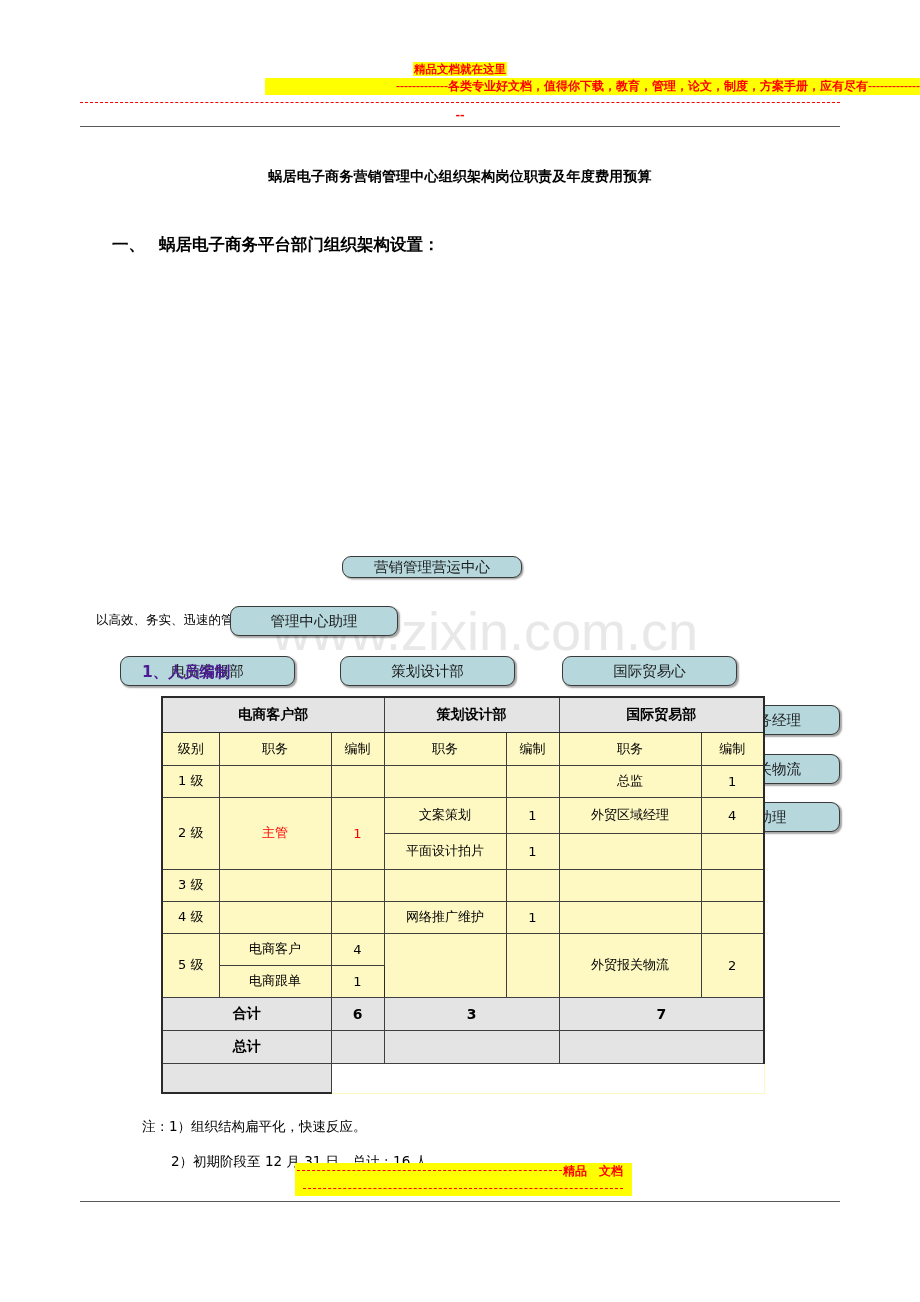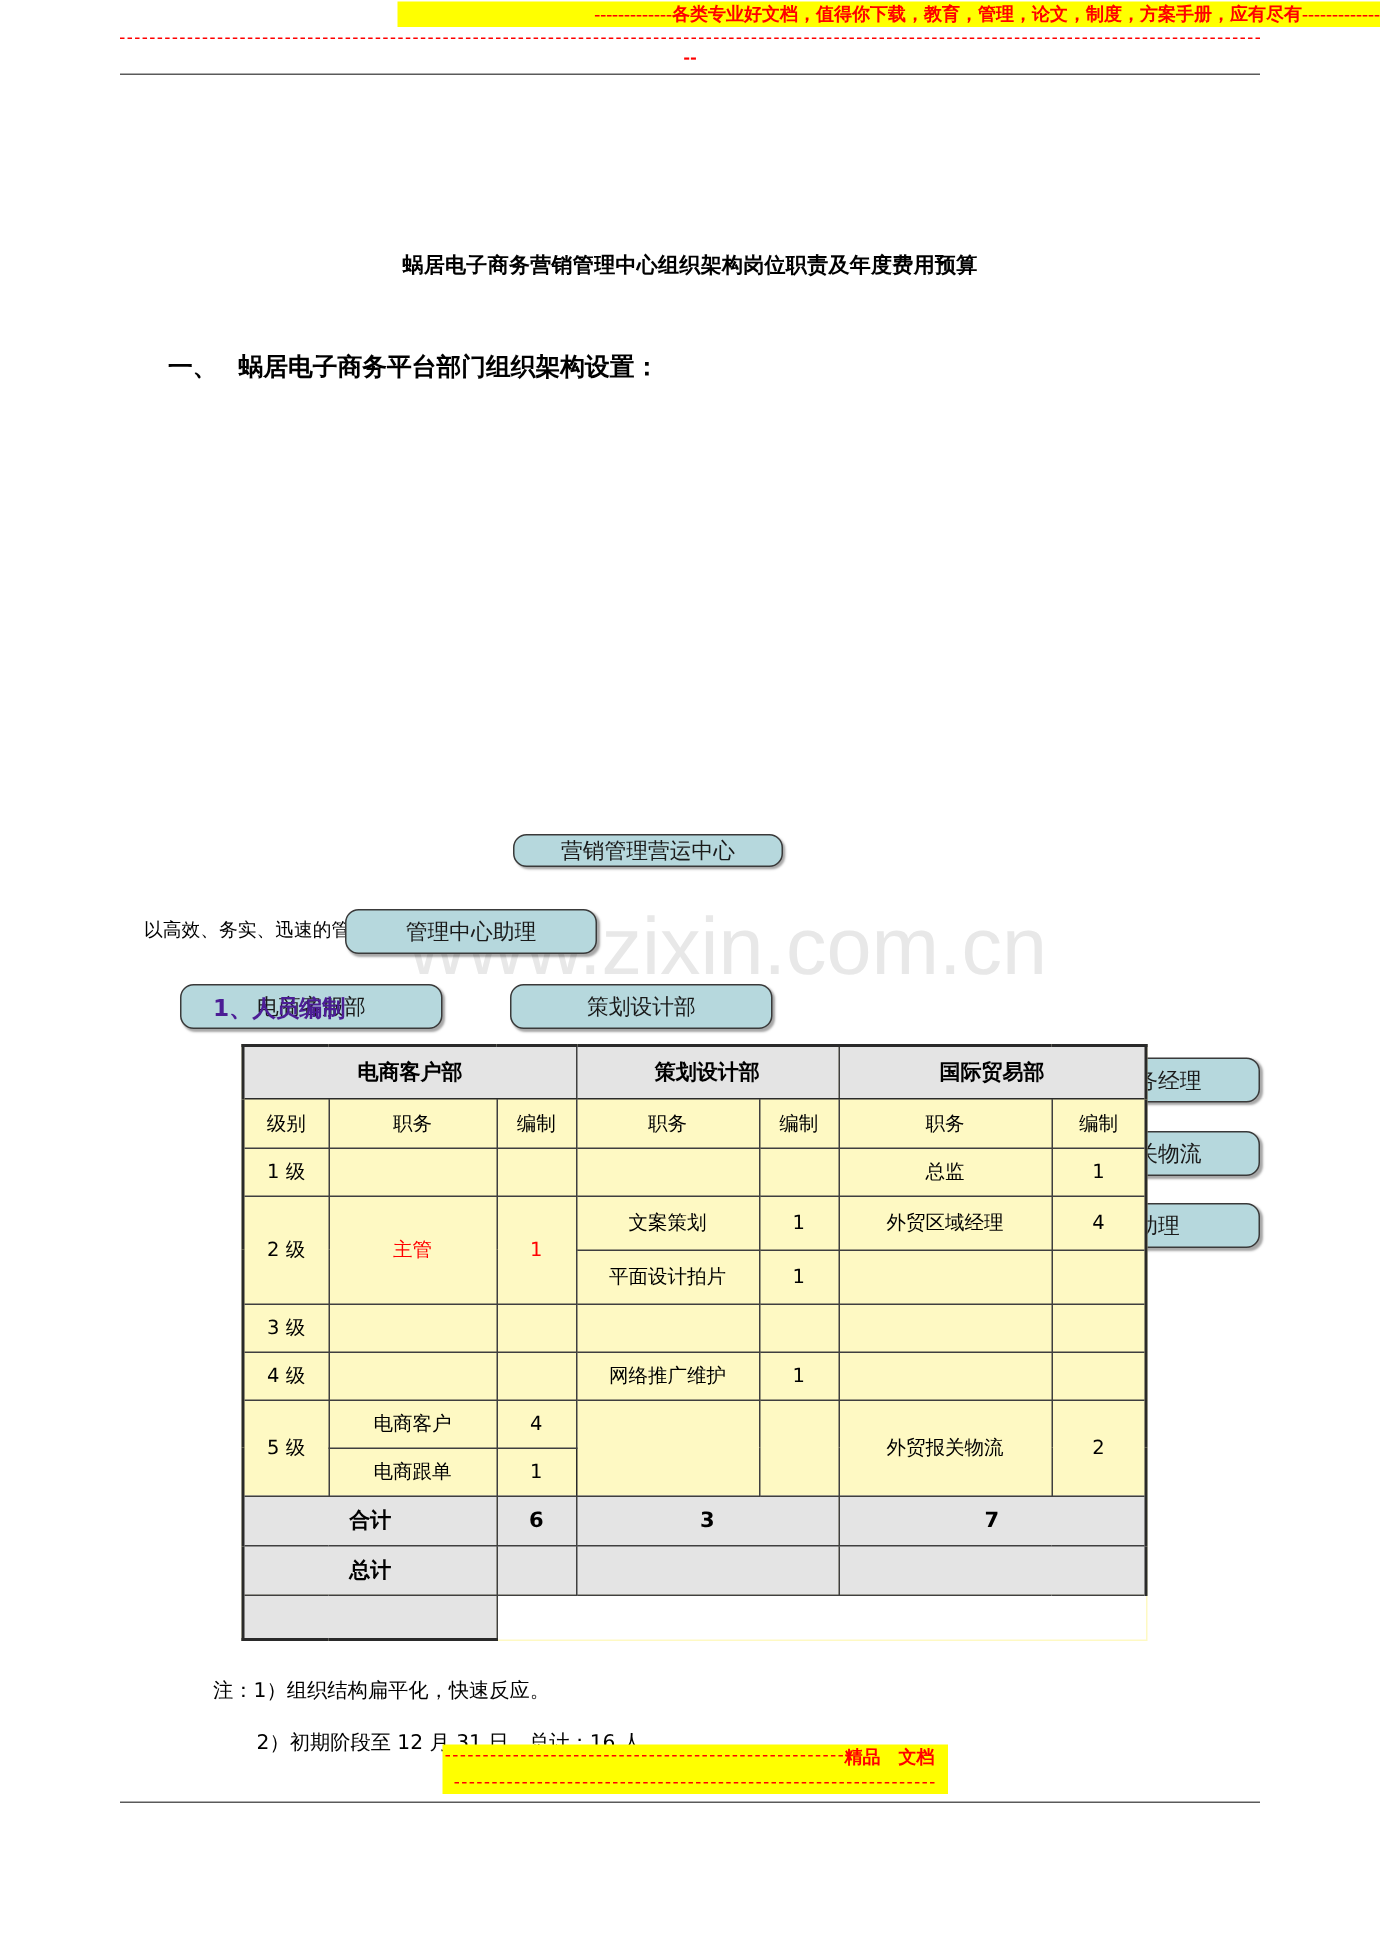"精品文档就在这里" div.promo-line1 { html: none -> <div> <span>精品文档就在这里</span> </div> }
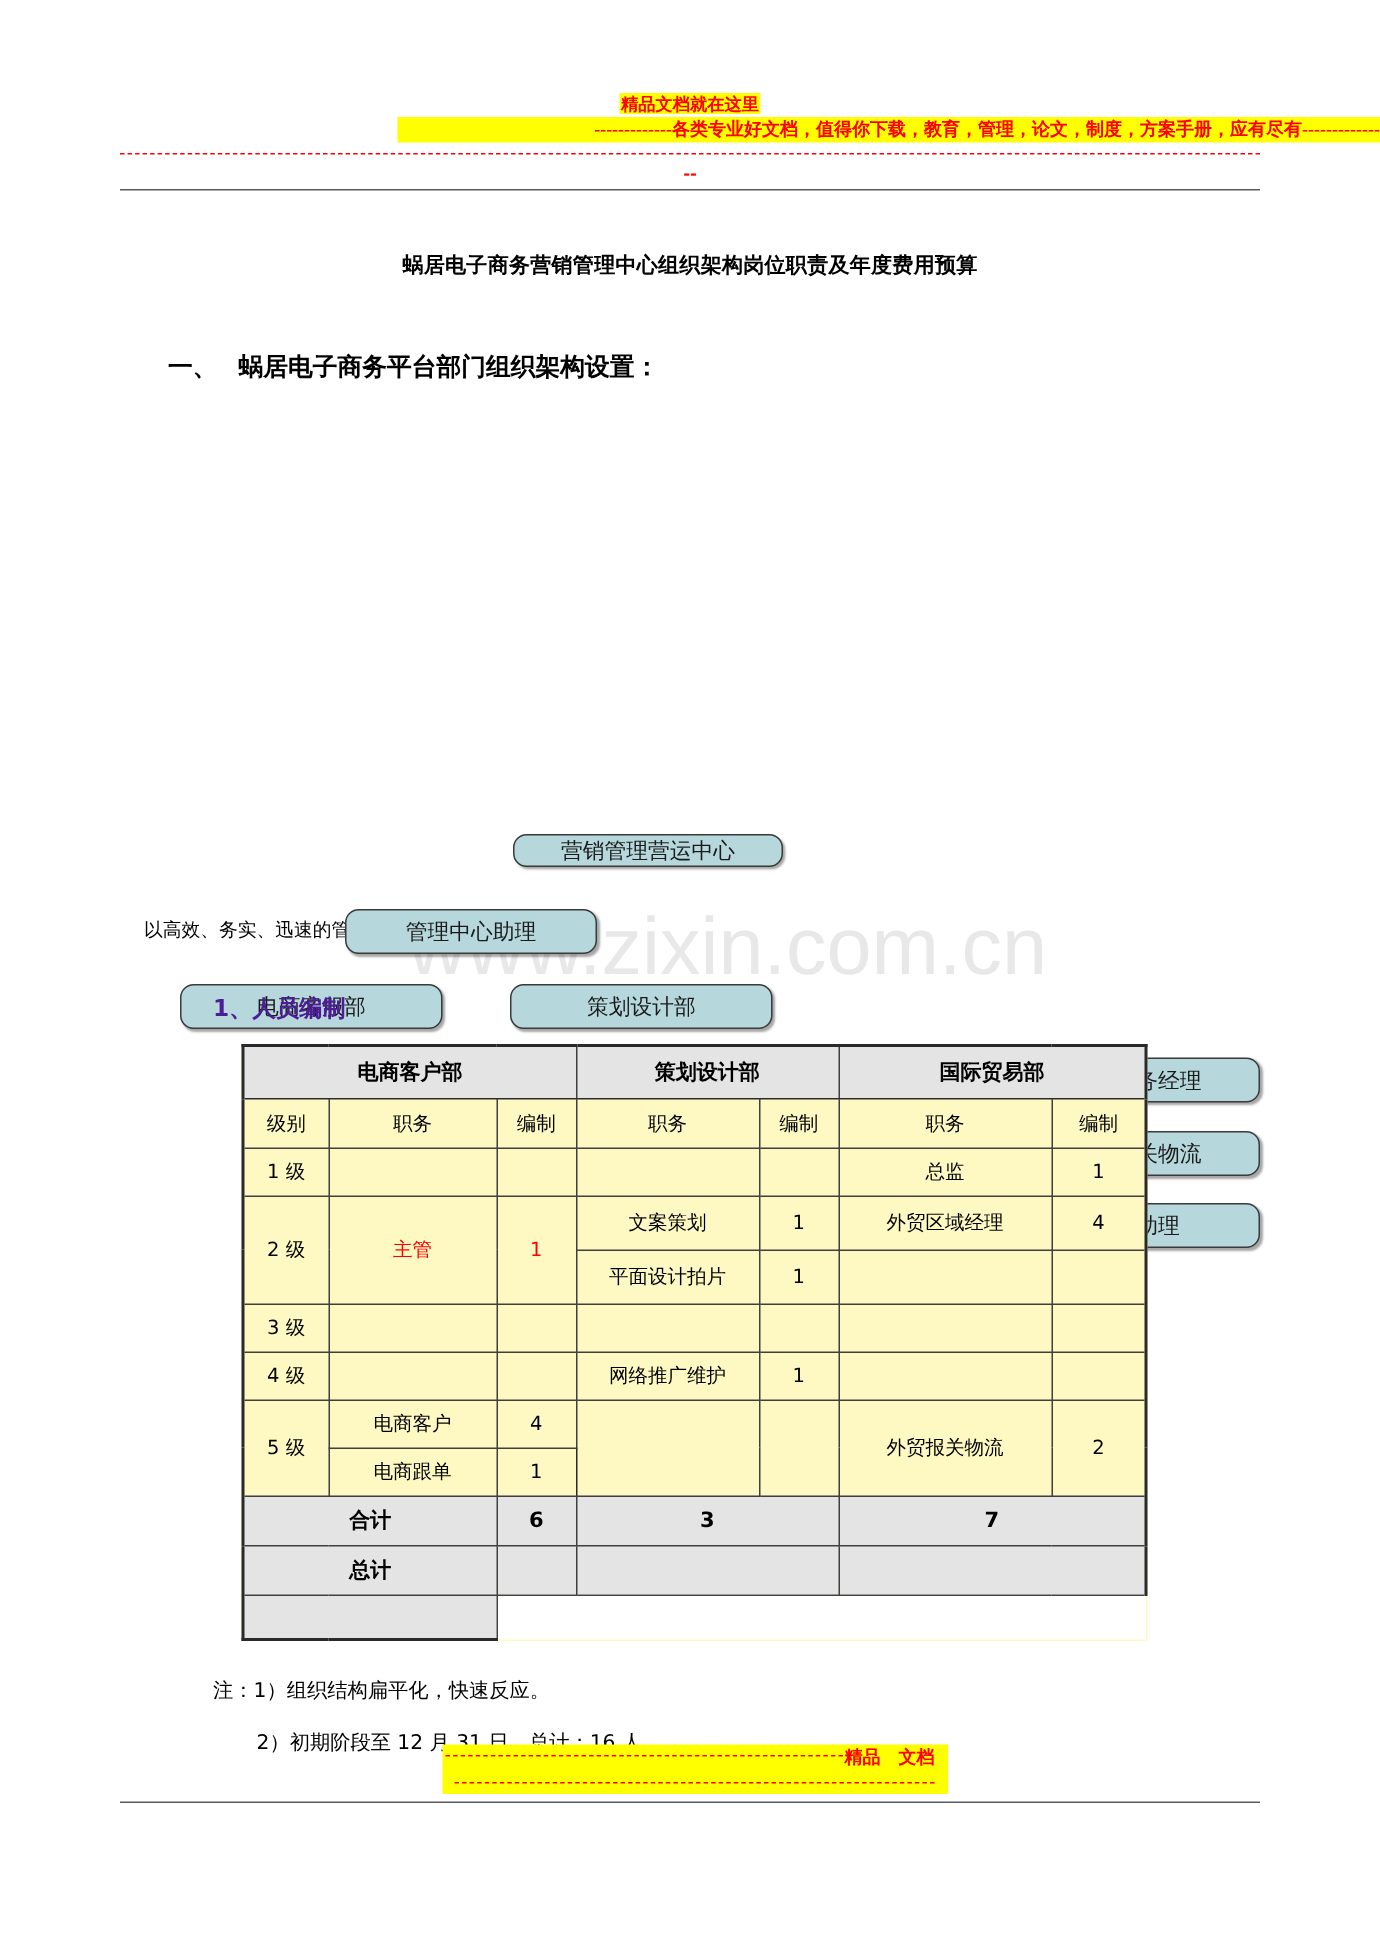"国际贸易心" div.node { html: none -> <div>国际贸易心</div> }
